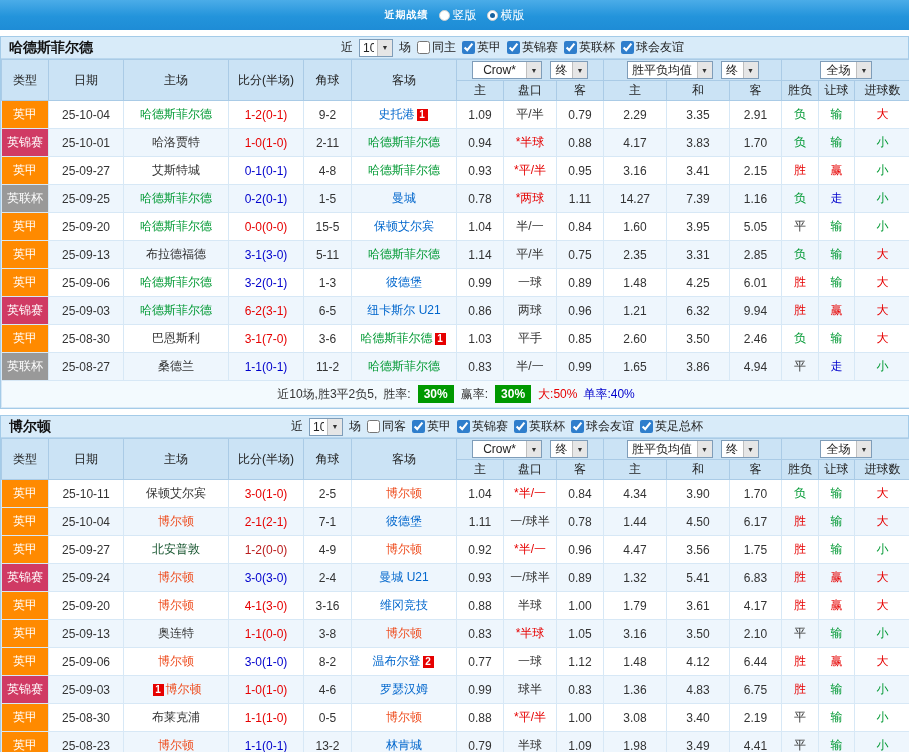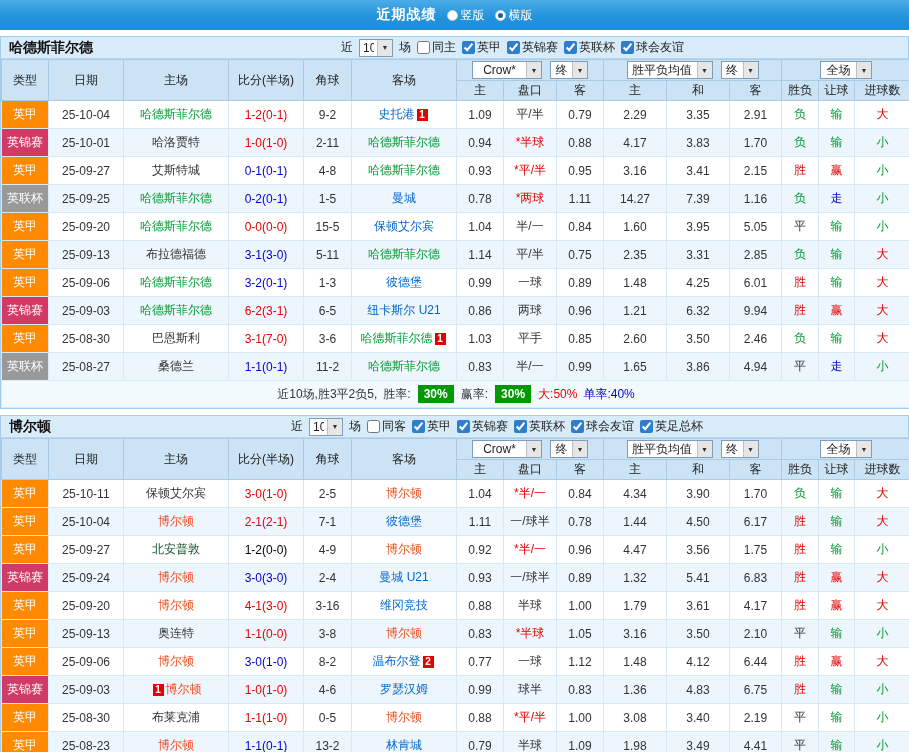"近期战绩" .topbar-title { font-size: 14px -> 10px }
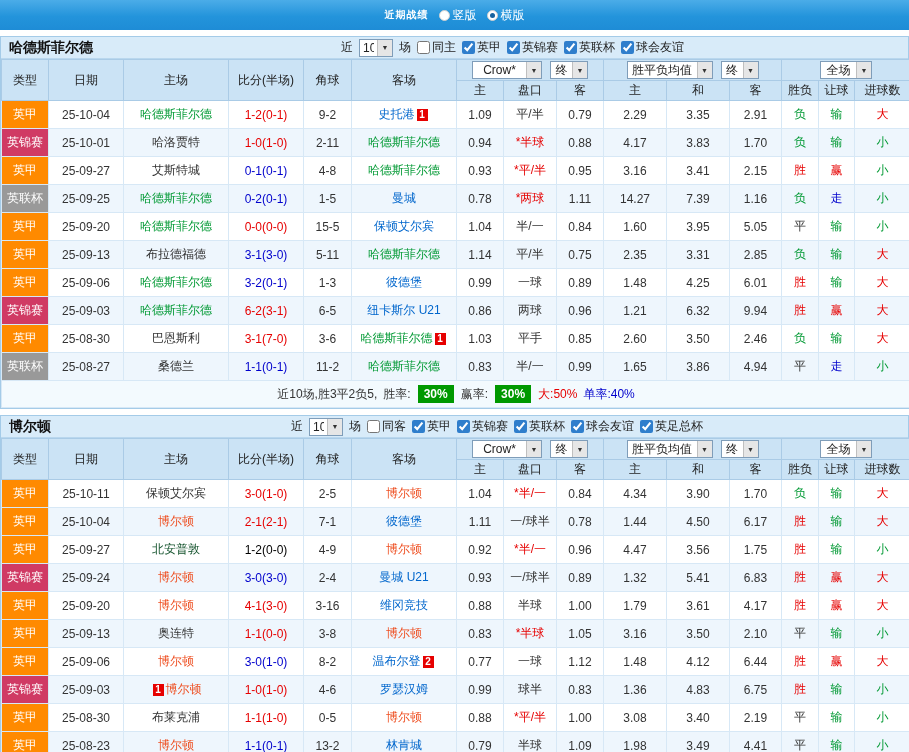"1-2(0-0)" td { color: #000000 -> #b91c1c }
